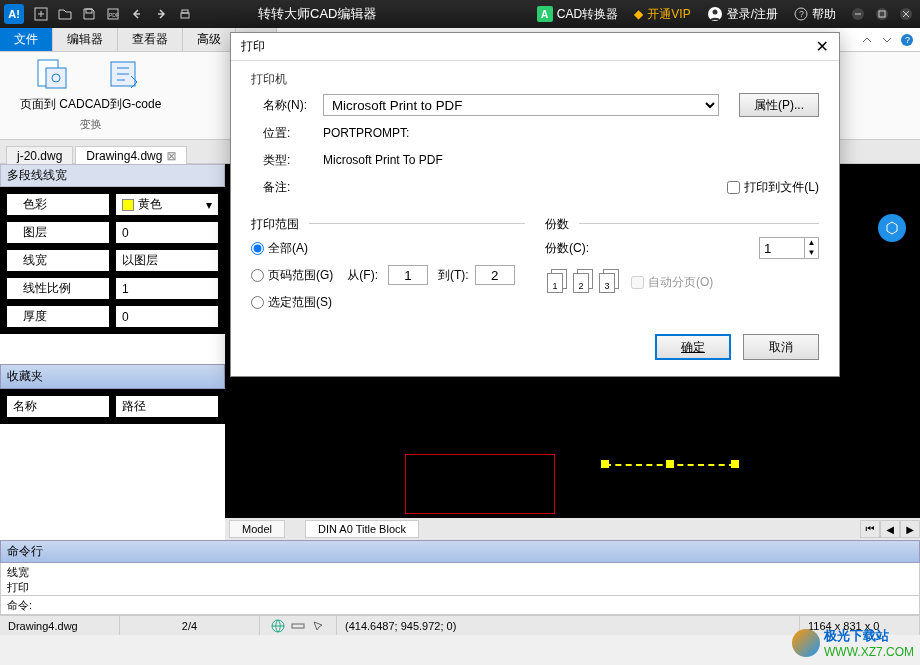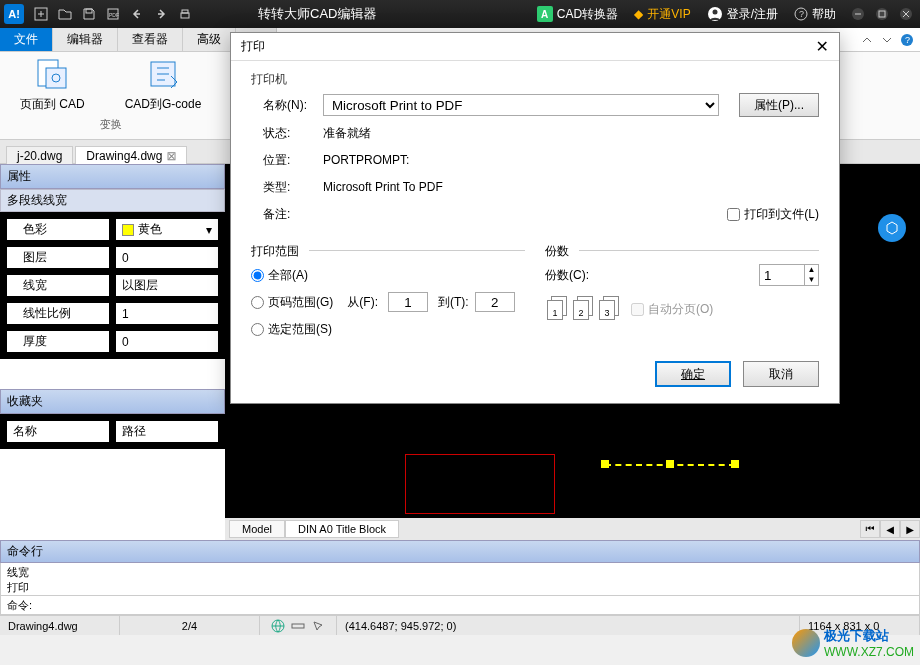"页面到 CAD" .ribbon .ricons { gap: 40px -> none }
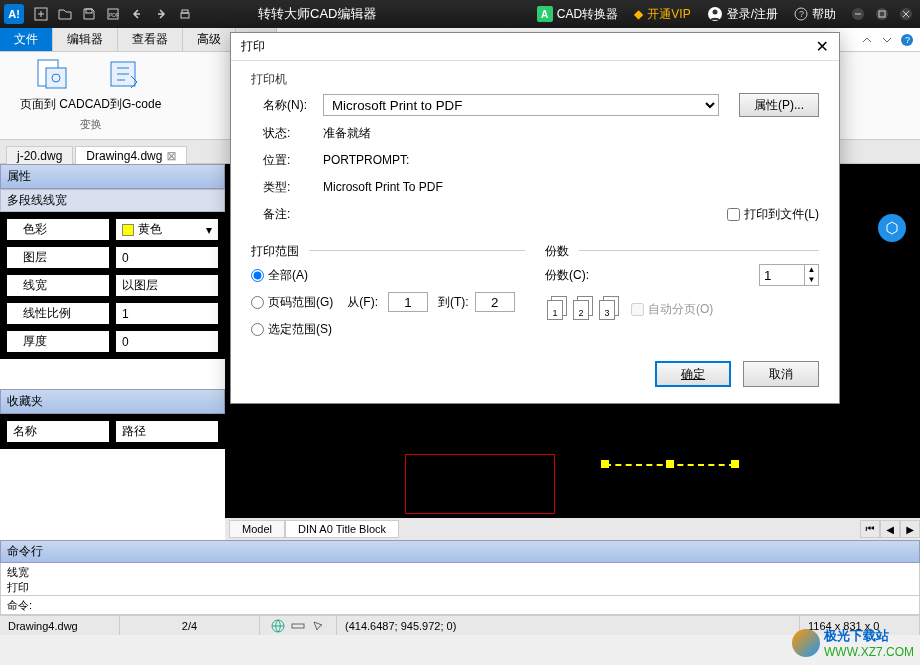"状态:" div.dlg-row { html: <div> <span>状态:</span> <span>准备就绪</span> </div> -> none }
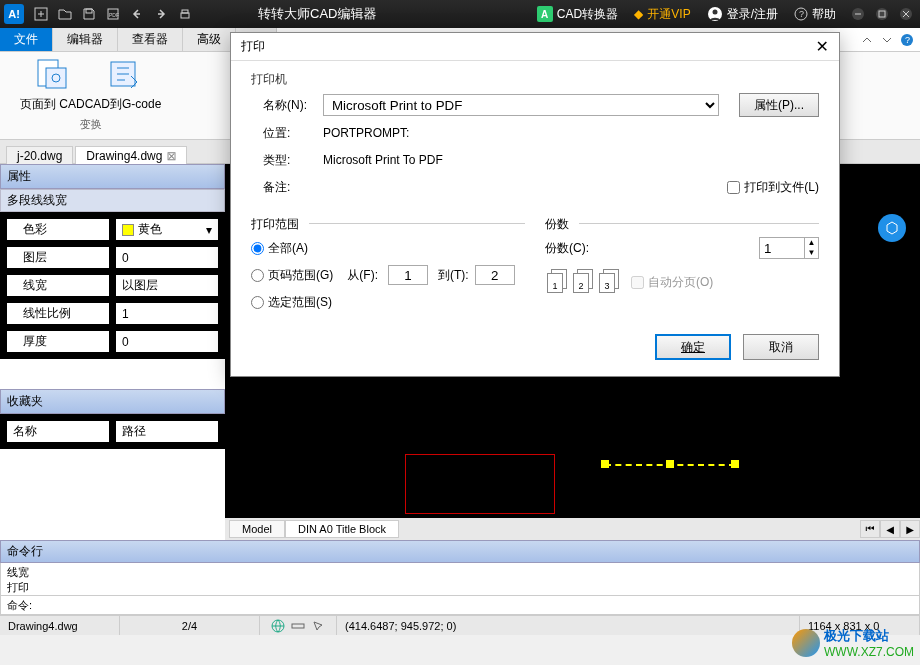"属性" div.panel-title { html: <div>属性</div> -> none }
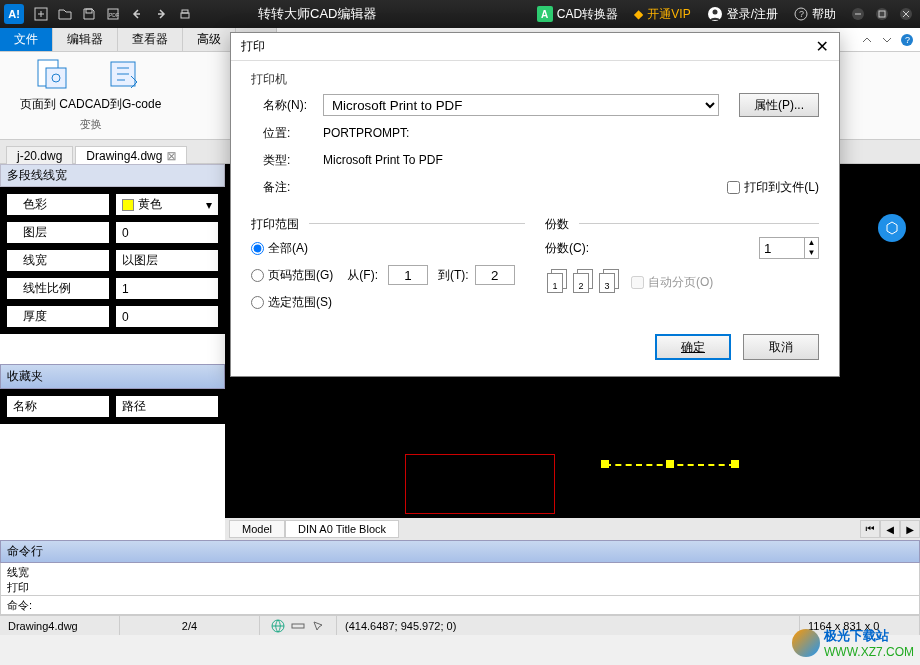"Model" .modtabs { gap: none -> 20px }
